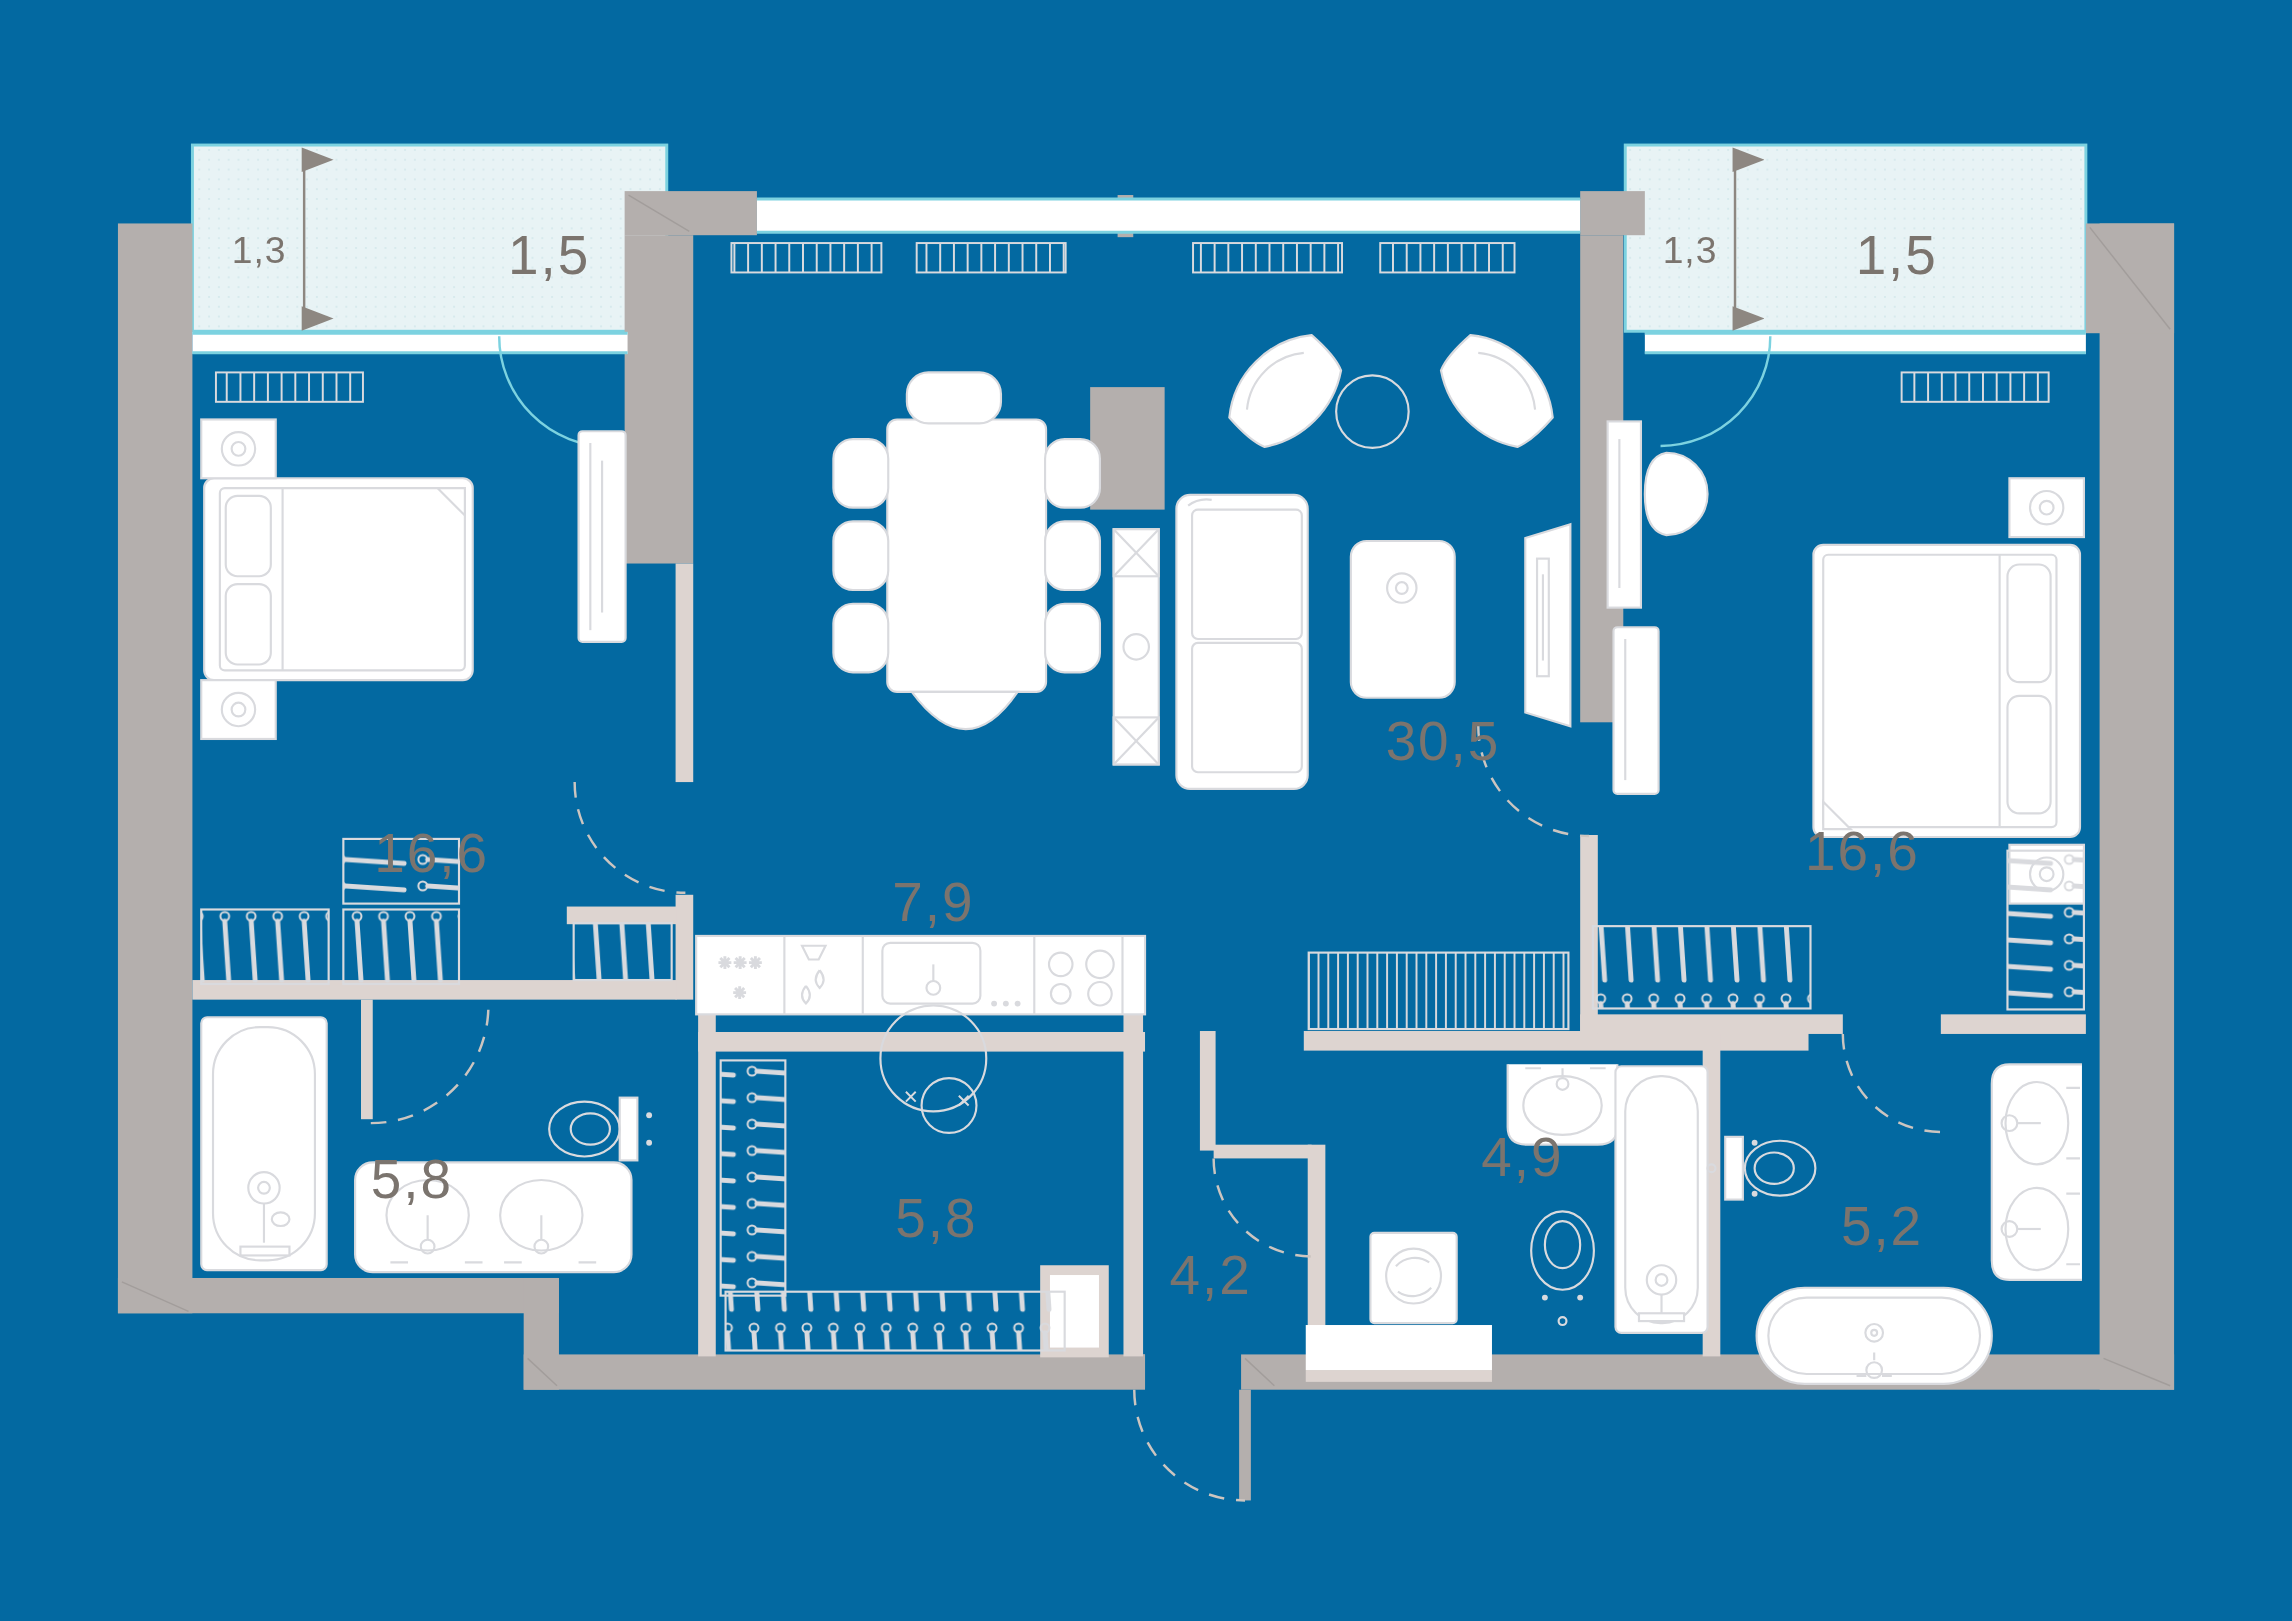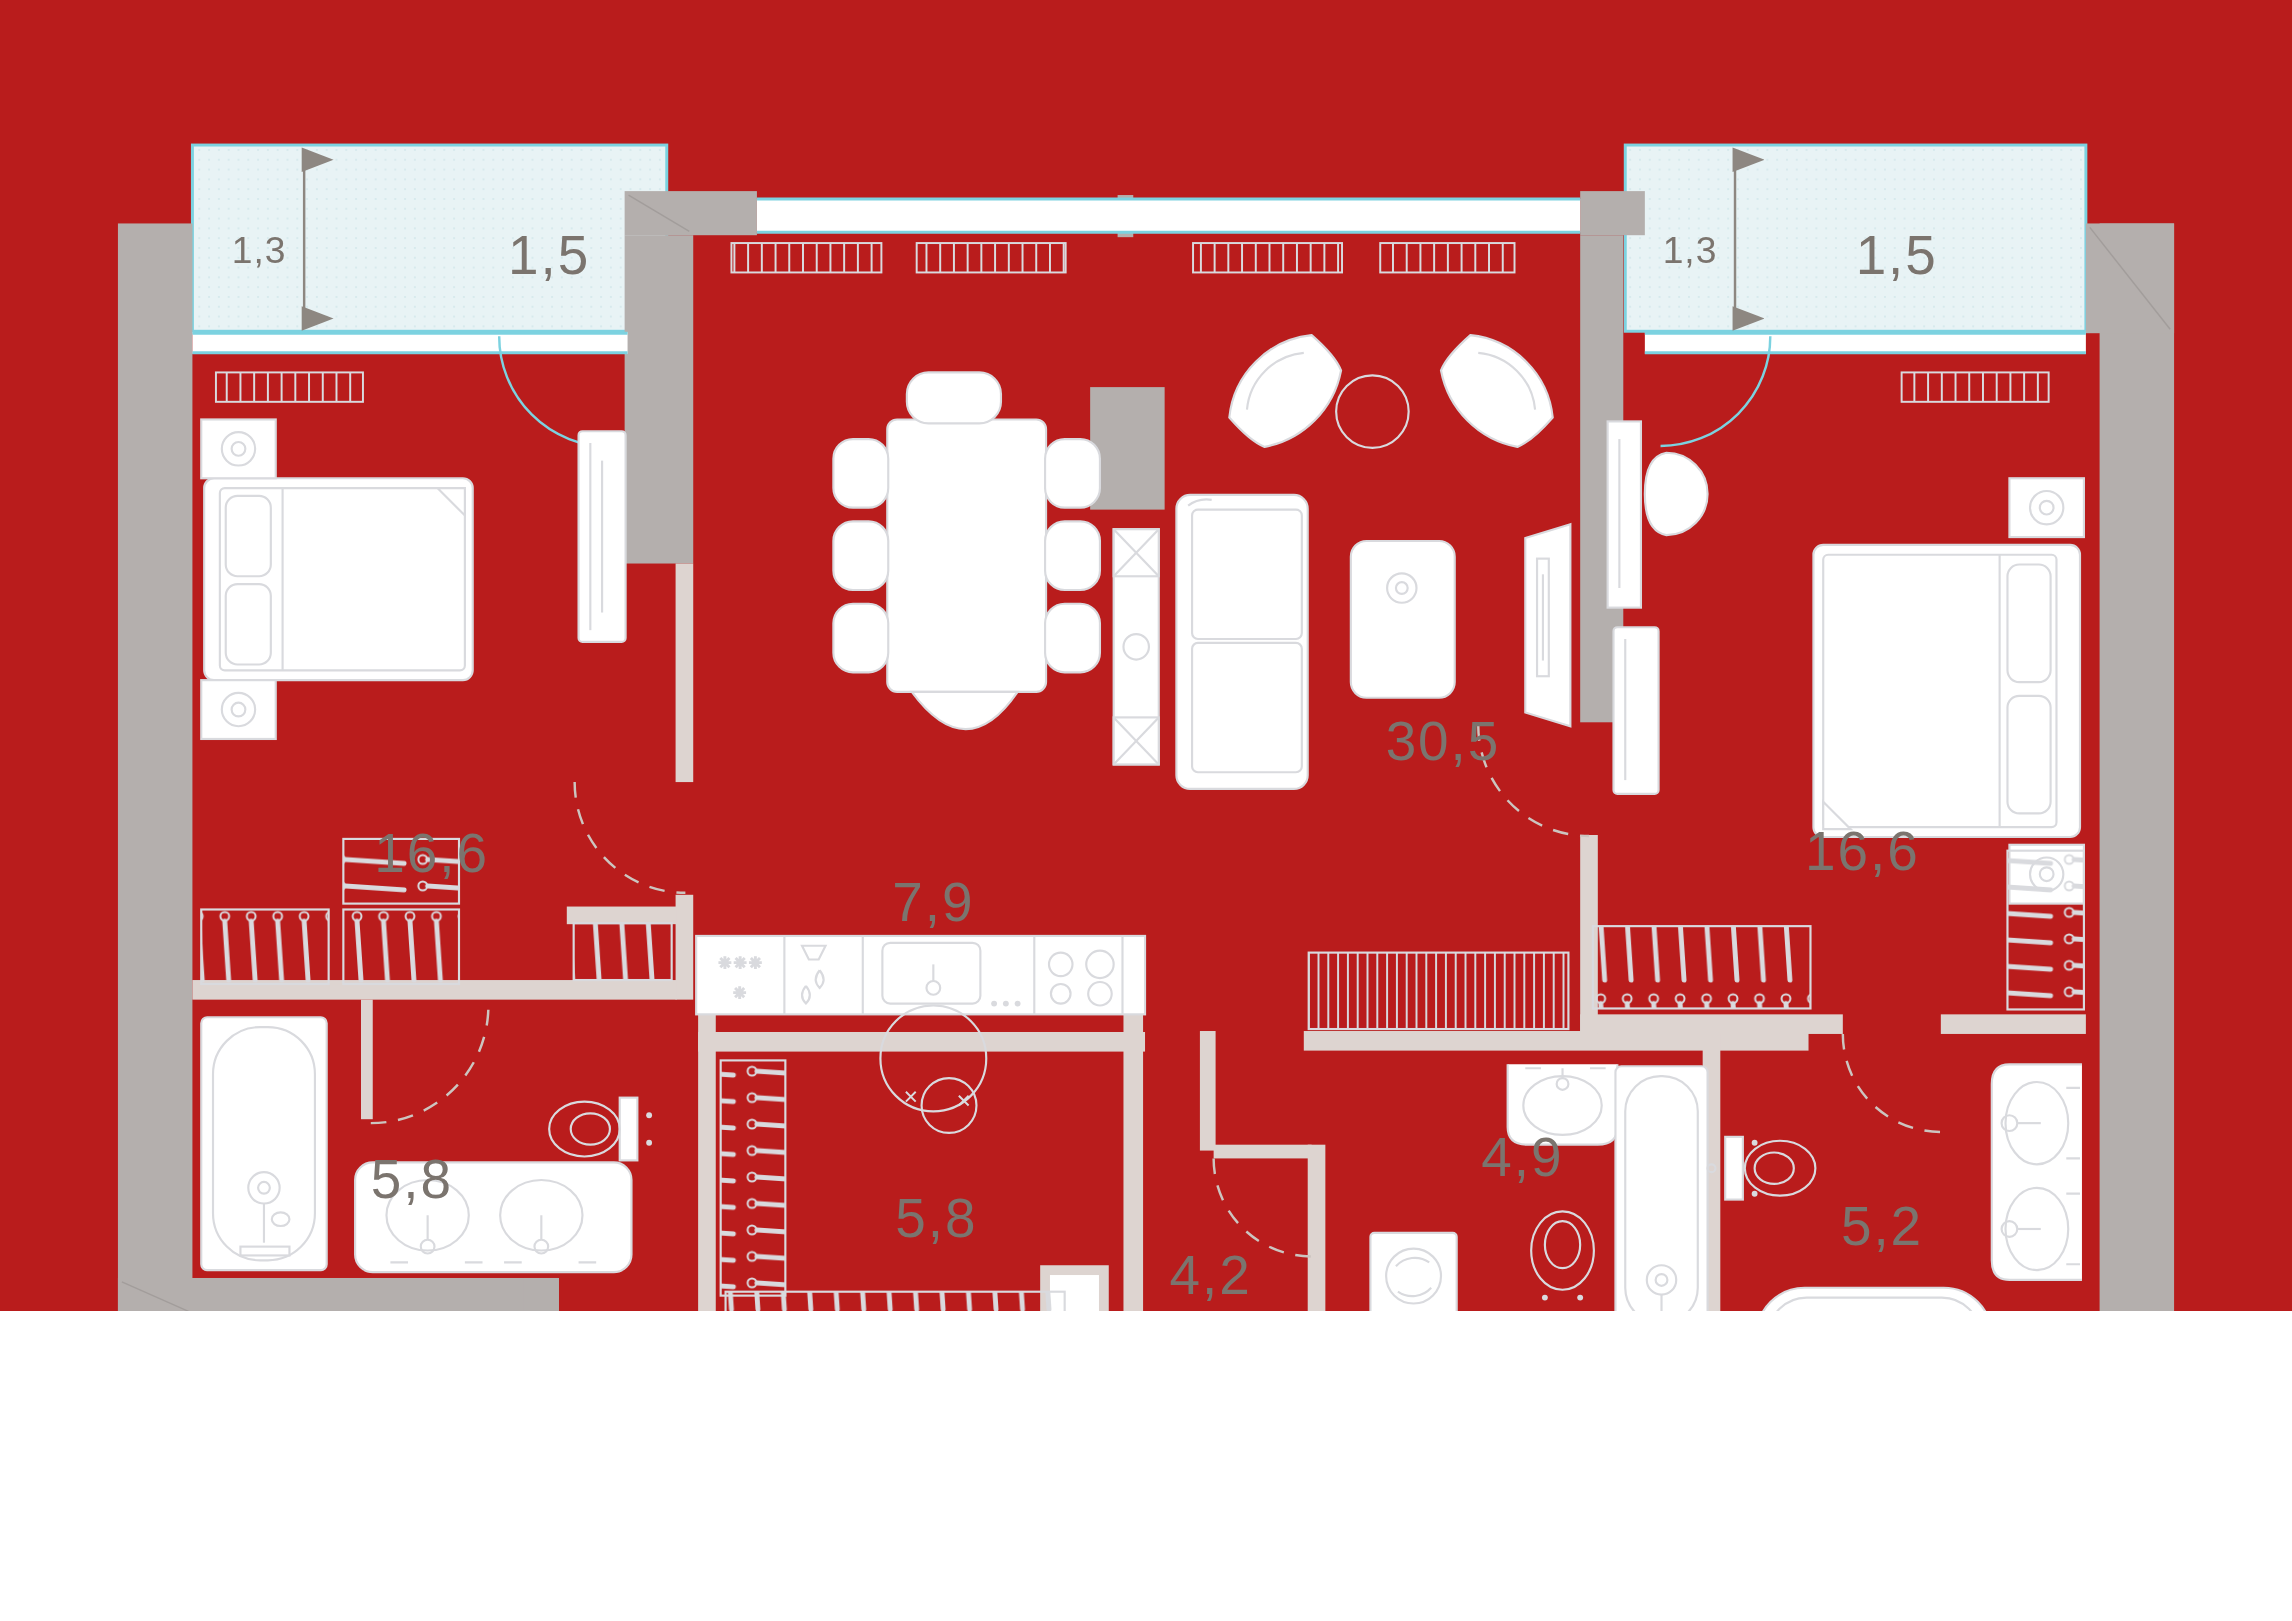"1,3" .stage { background: #b91c1c -> #0369a1; height: 1311px -> 1621px }
